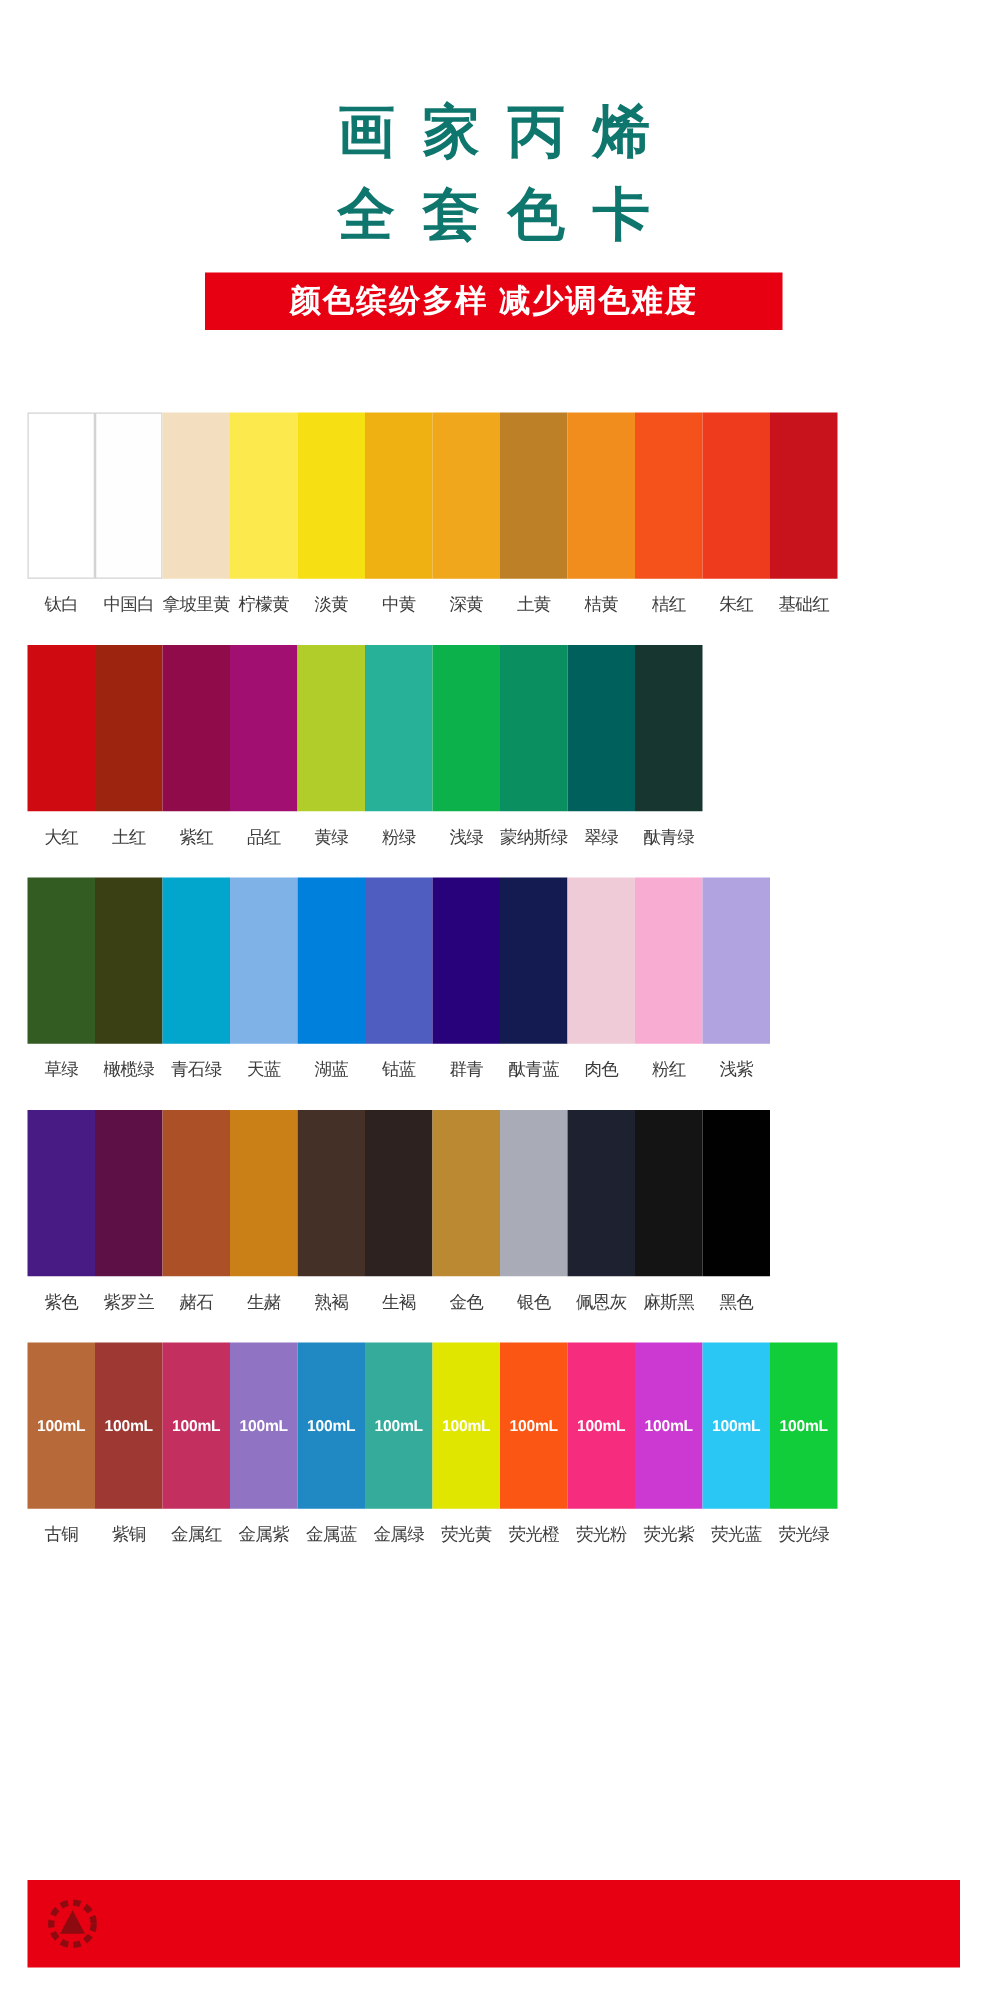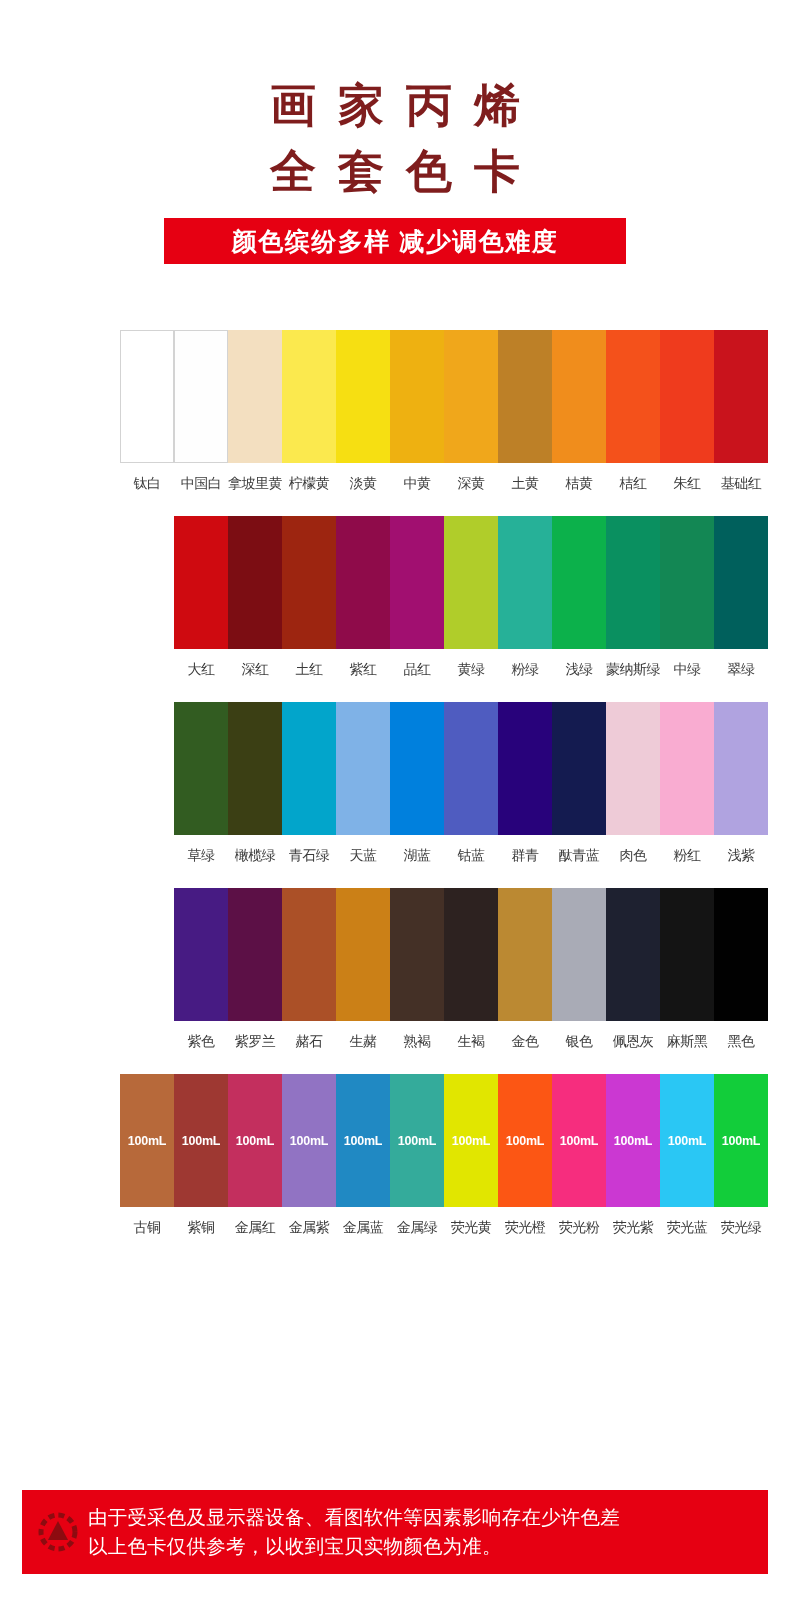"画家丙烯" .title-line { color: #7f1d1d -> #0f766e }
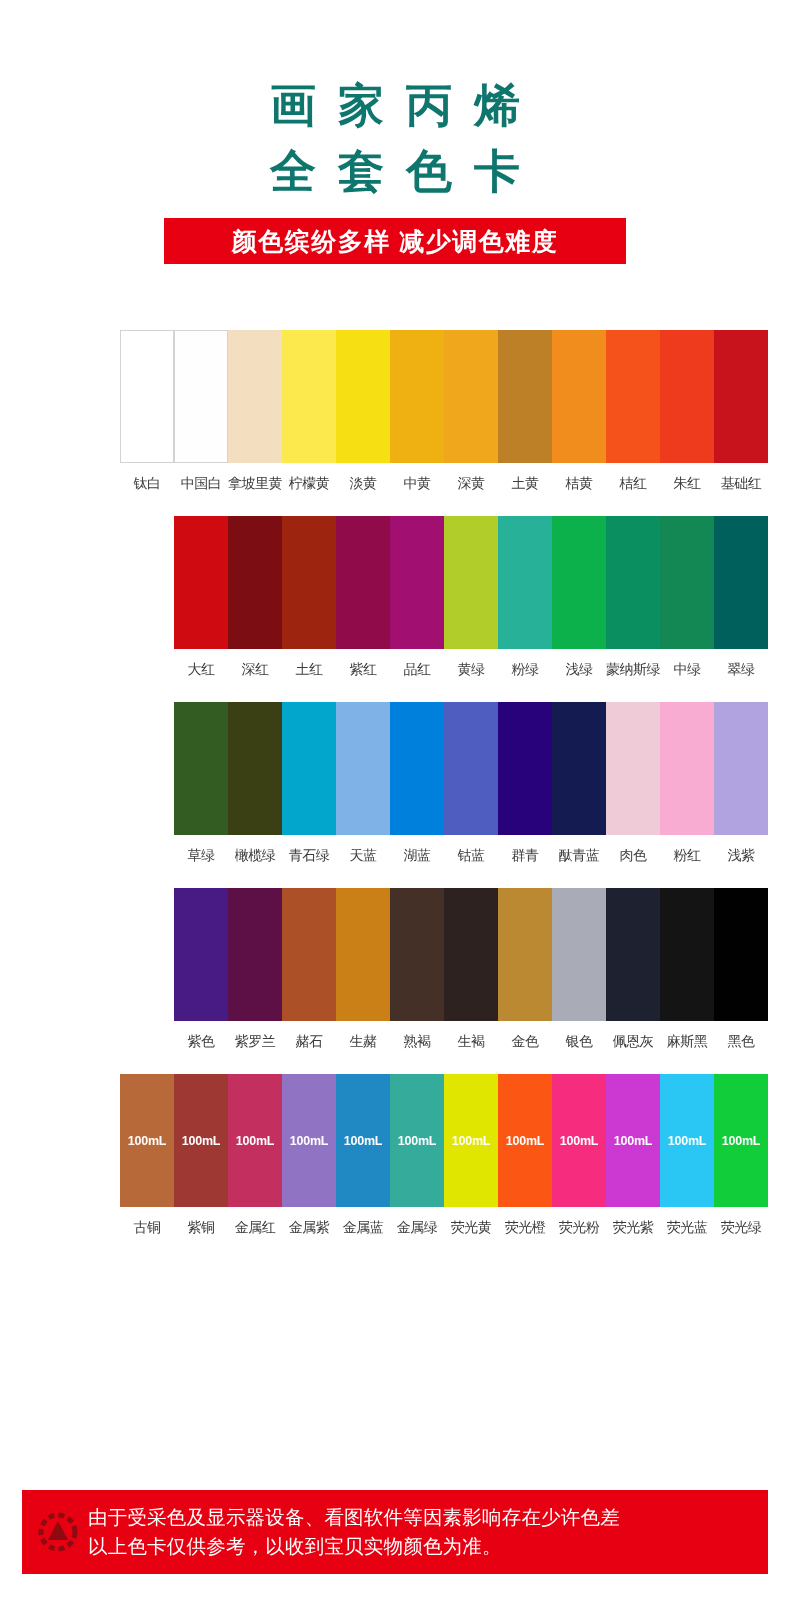"钛白" .swatch-row { justify-content: flex-end -> flex-start }
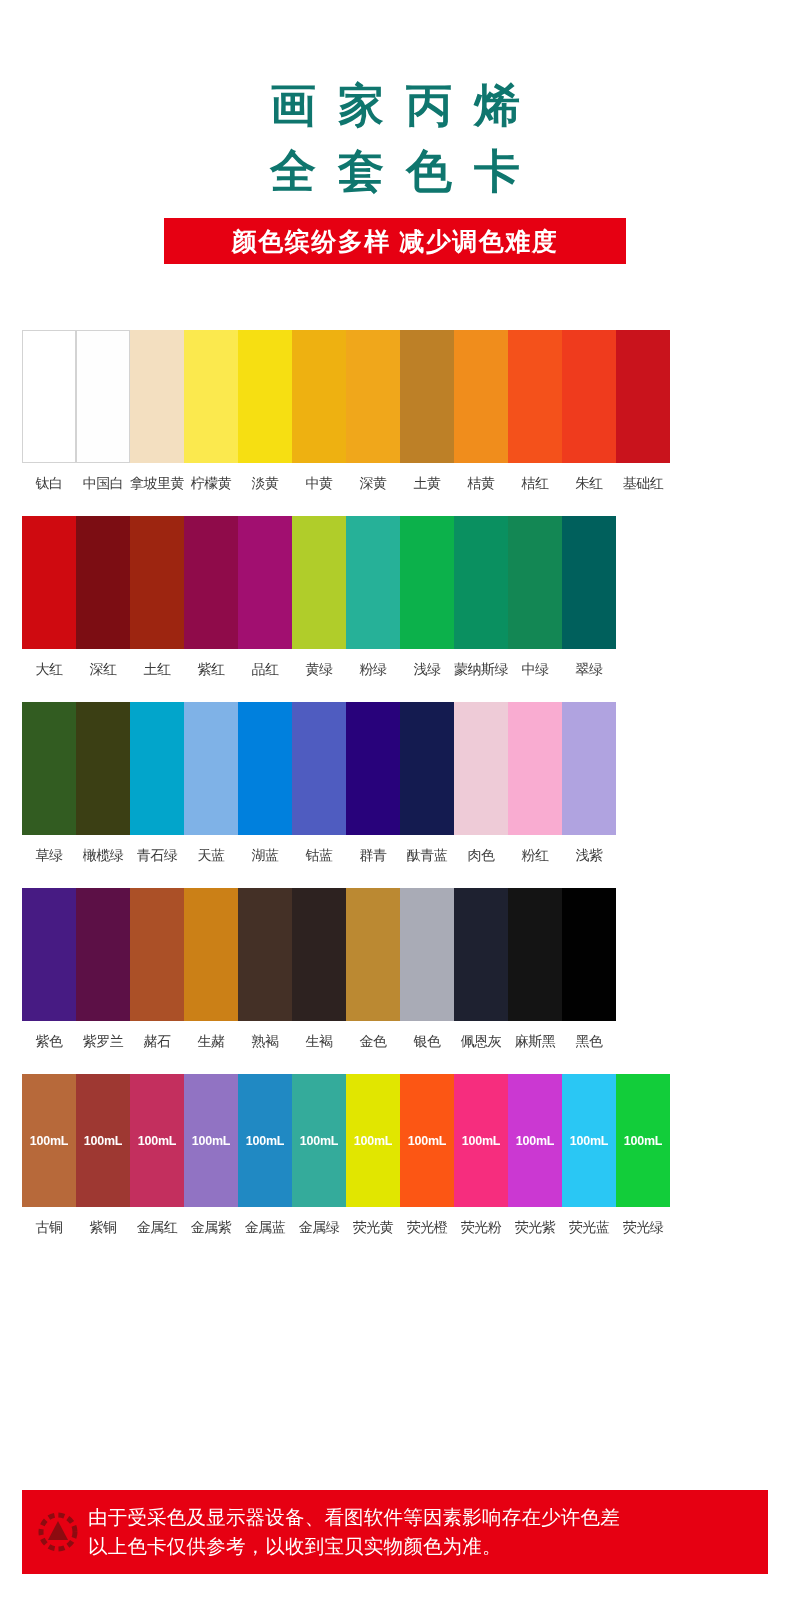"深红" div.swatch-cell { html: <div> <div></div> <div>深红</div> </div> -> none }
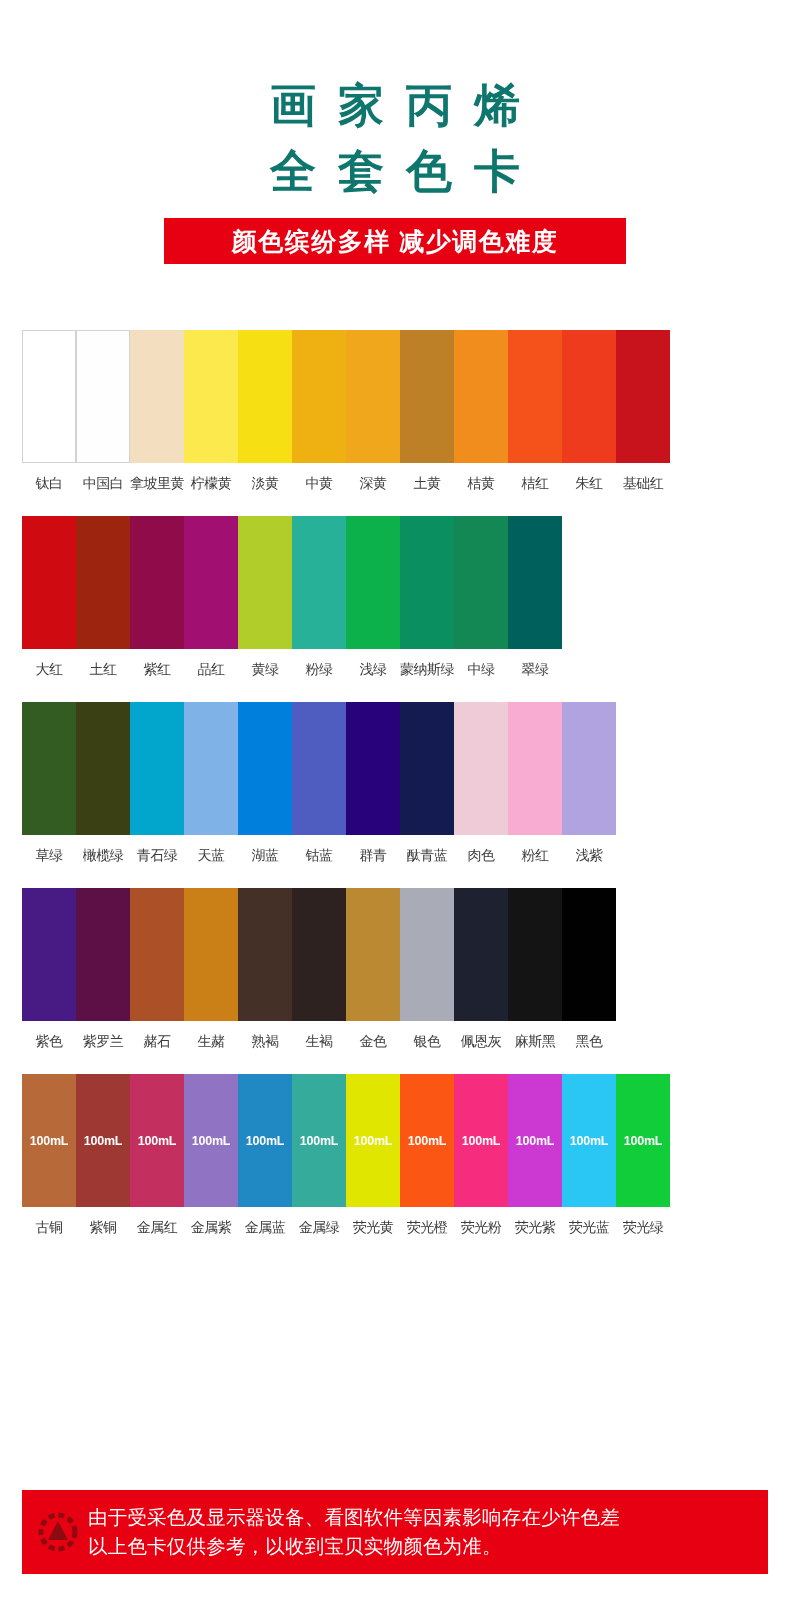"中绿" div.swatch-cell { html: <div> <div></div> <div>中绿</div> </div> -> none }
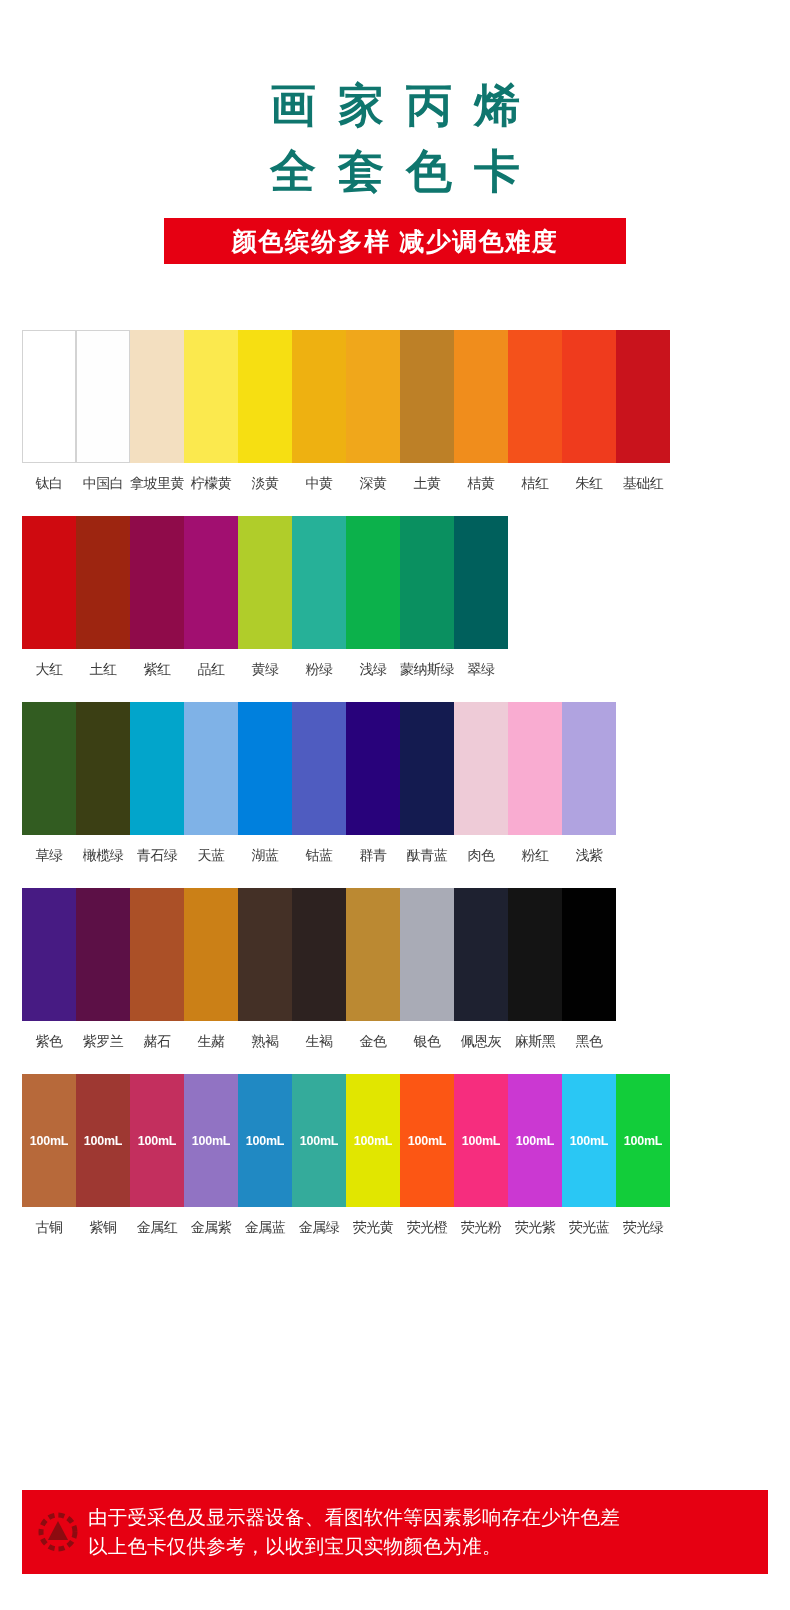"酞青绿" div.swatch-cell { html: none -> <div> <div></div> <div>酞青绿</div> </div> }
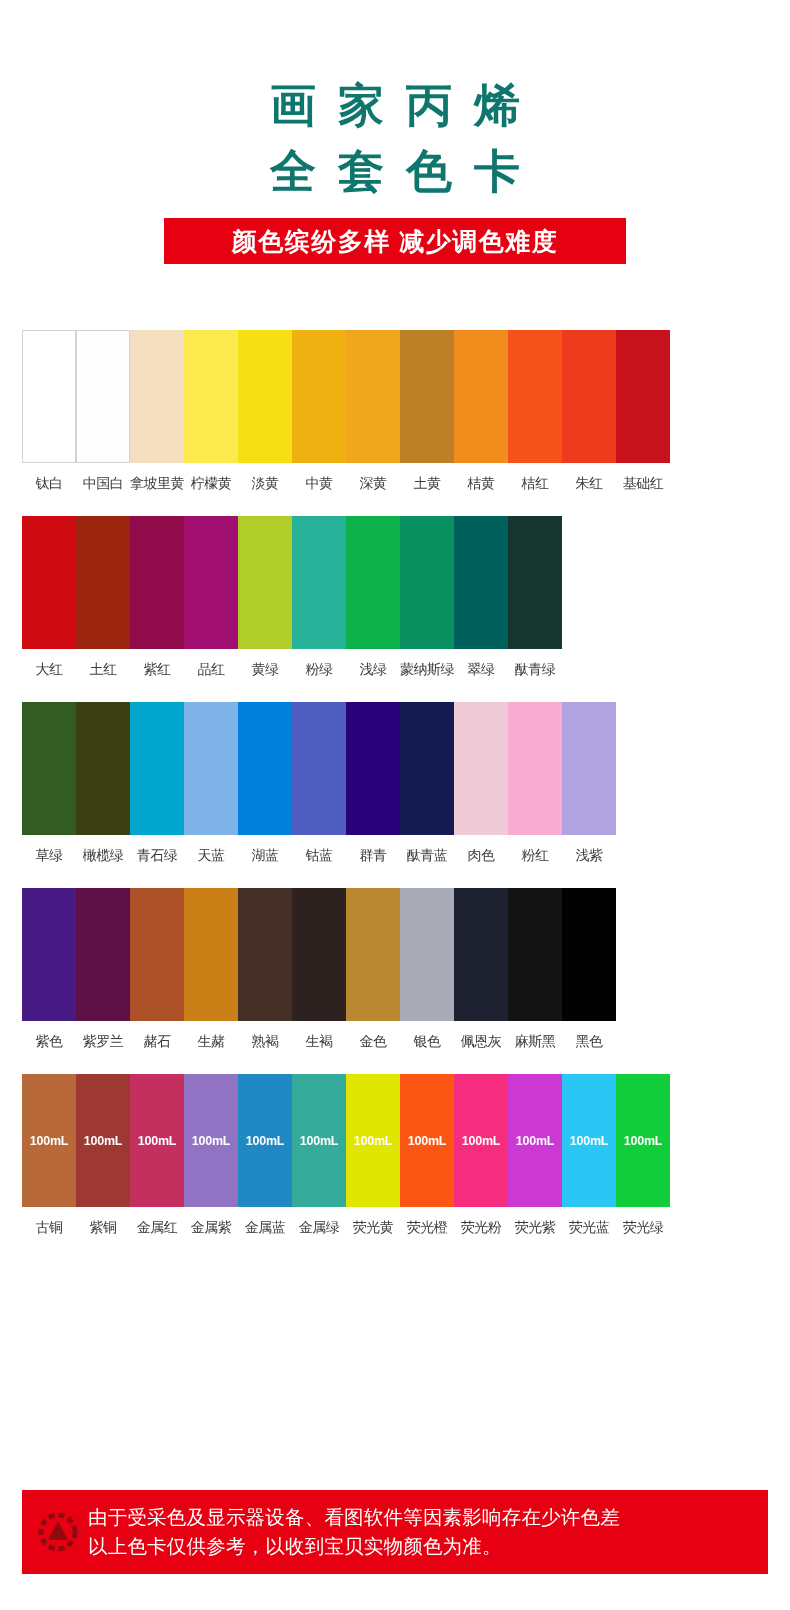"由于受采色及显示器设备、看图软件等因素影响存在少许色差" div.notice-text { html: <div> <div>由于受采色及显示器设备、看图软件等因素影响存在少许色差</div> <div>以上色卡仅供参考，以收到宝贝实物颜色为准。</div> </div> -> none }
